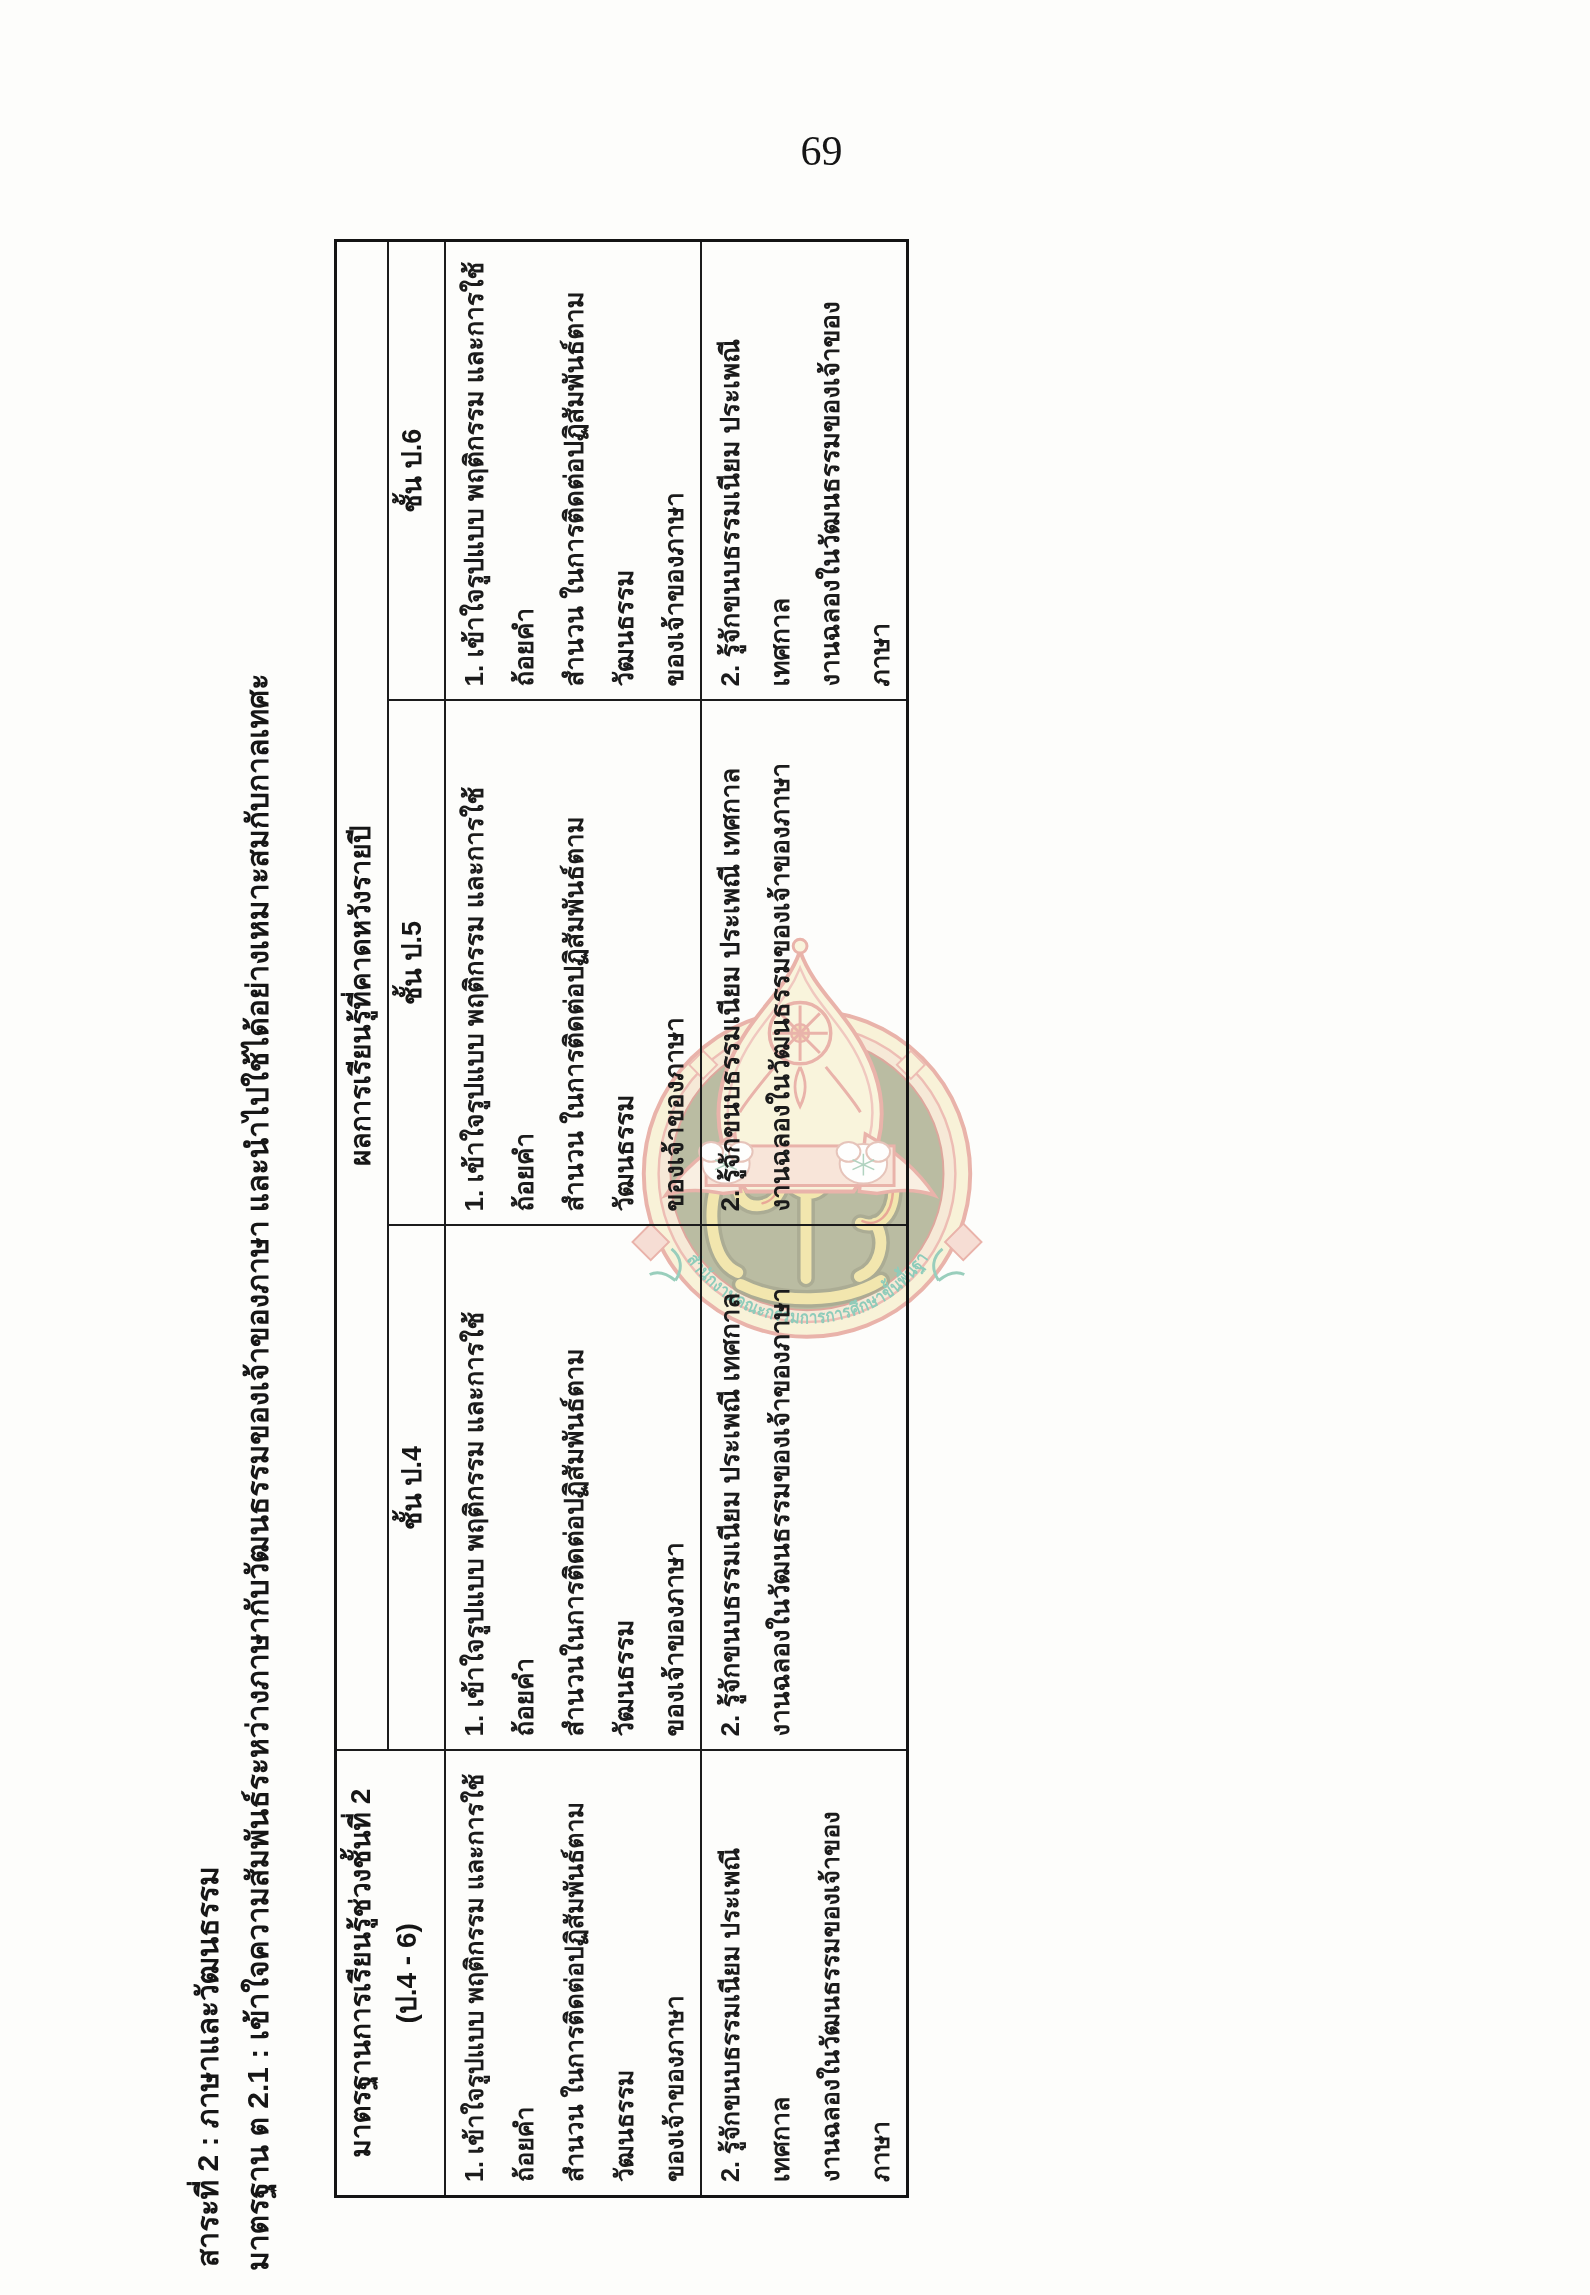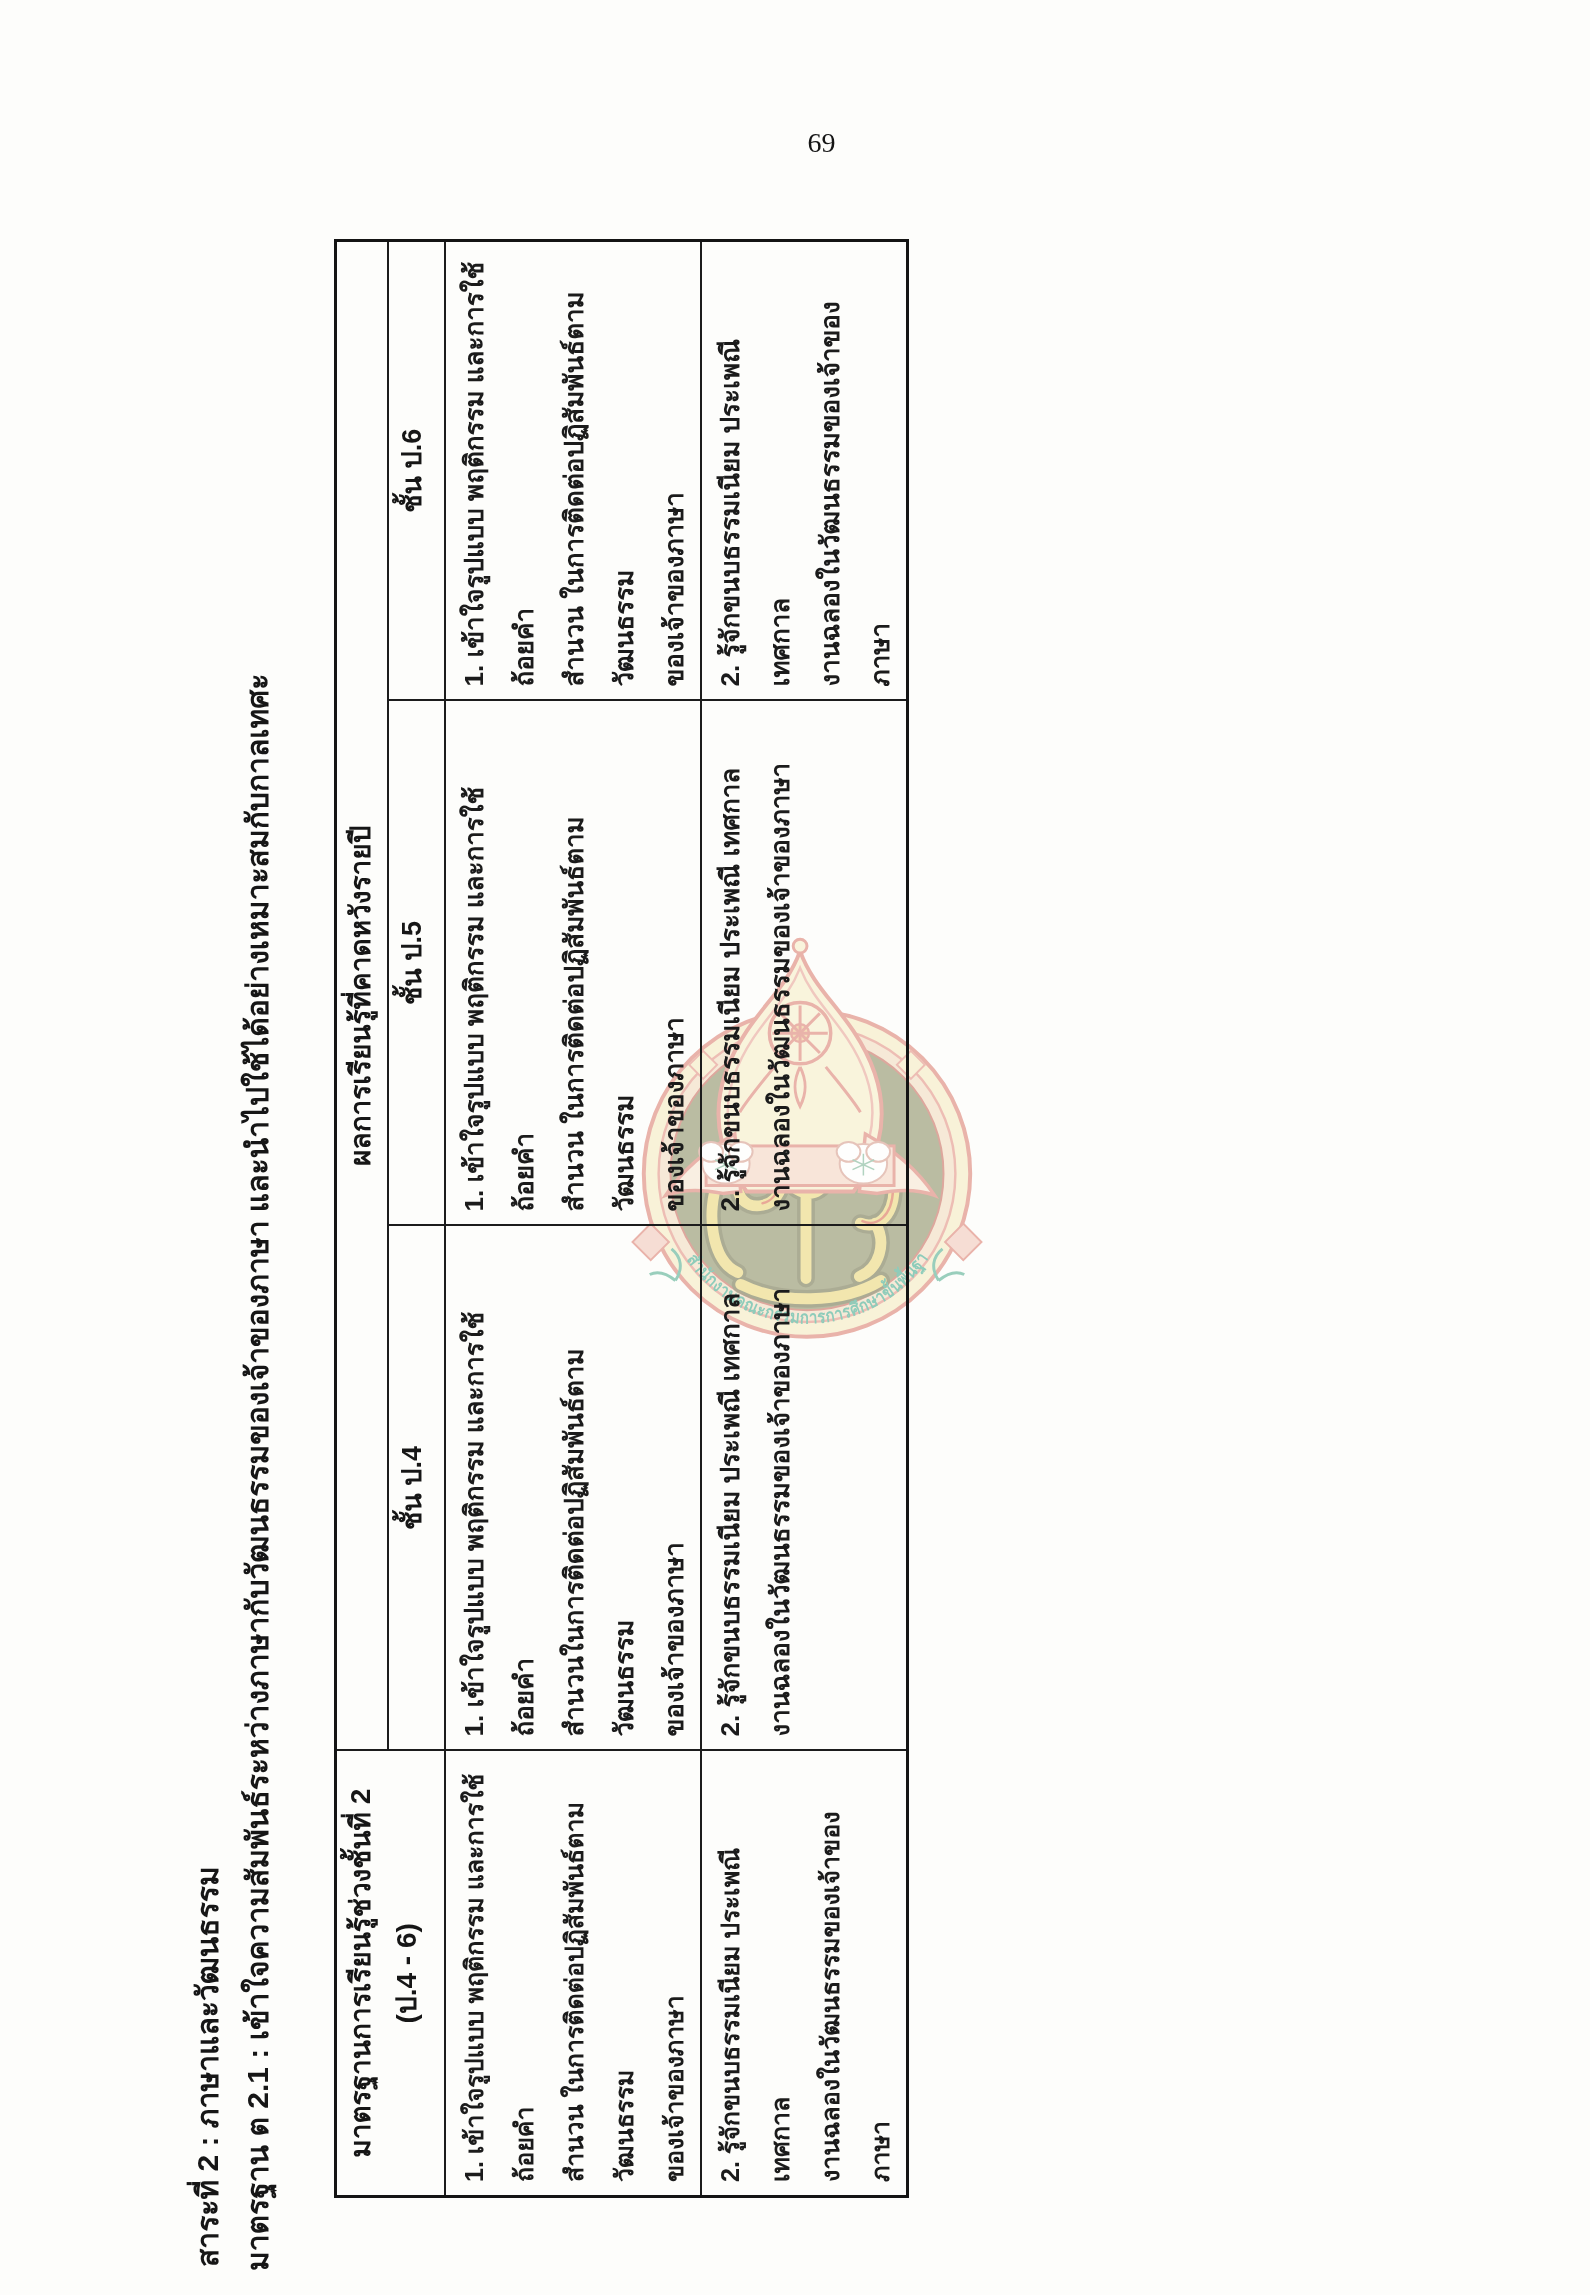"69" .page-number { font-size: 28px -> 42px }
